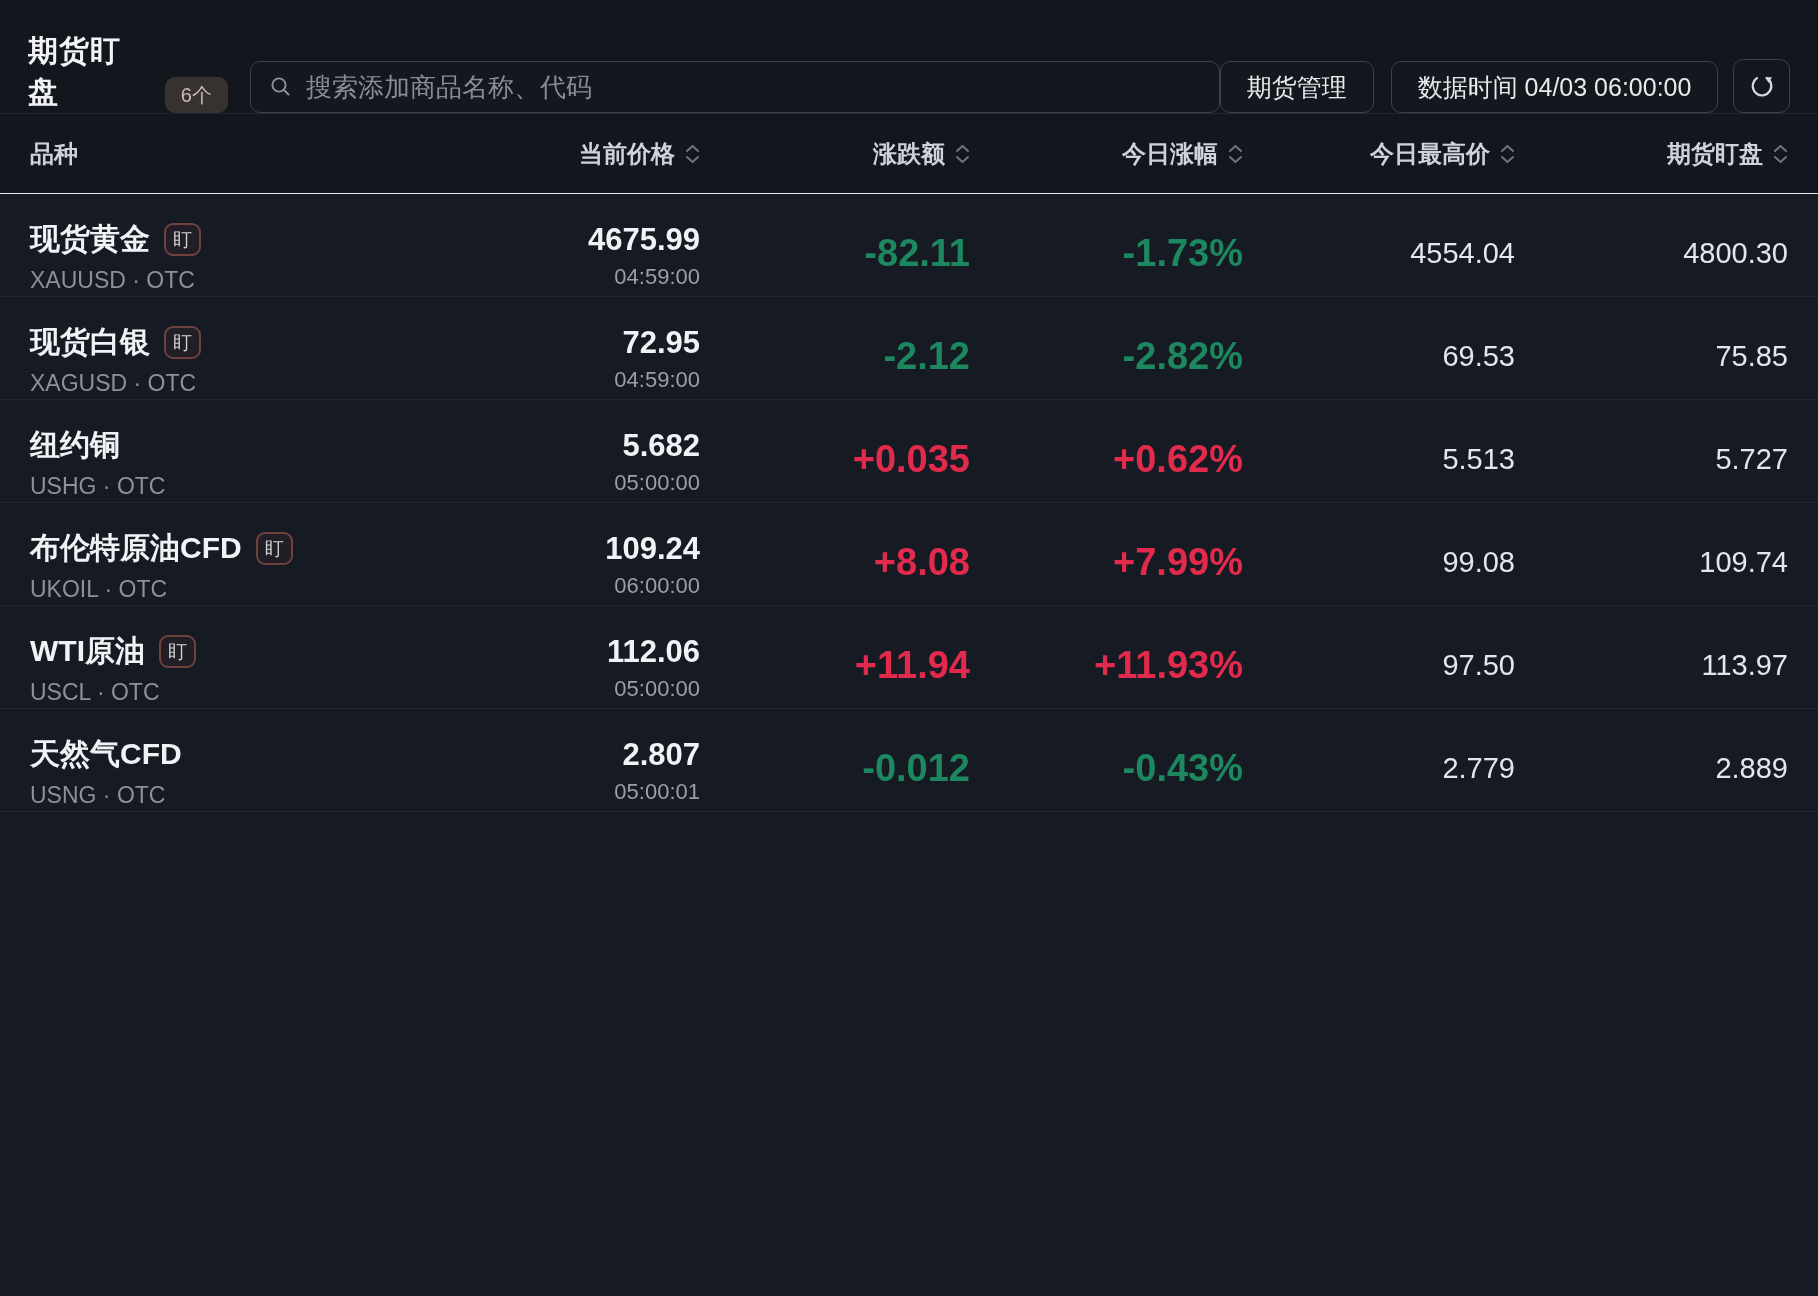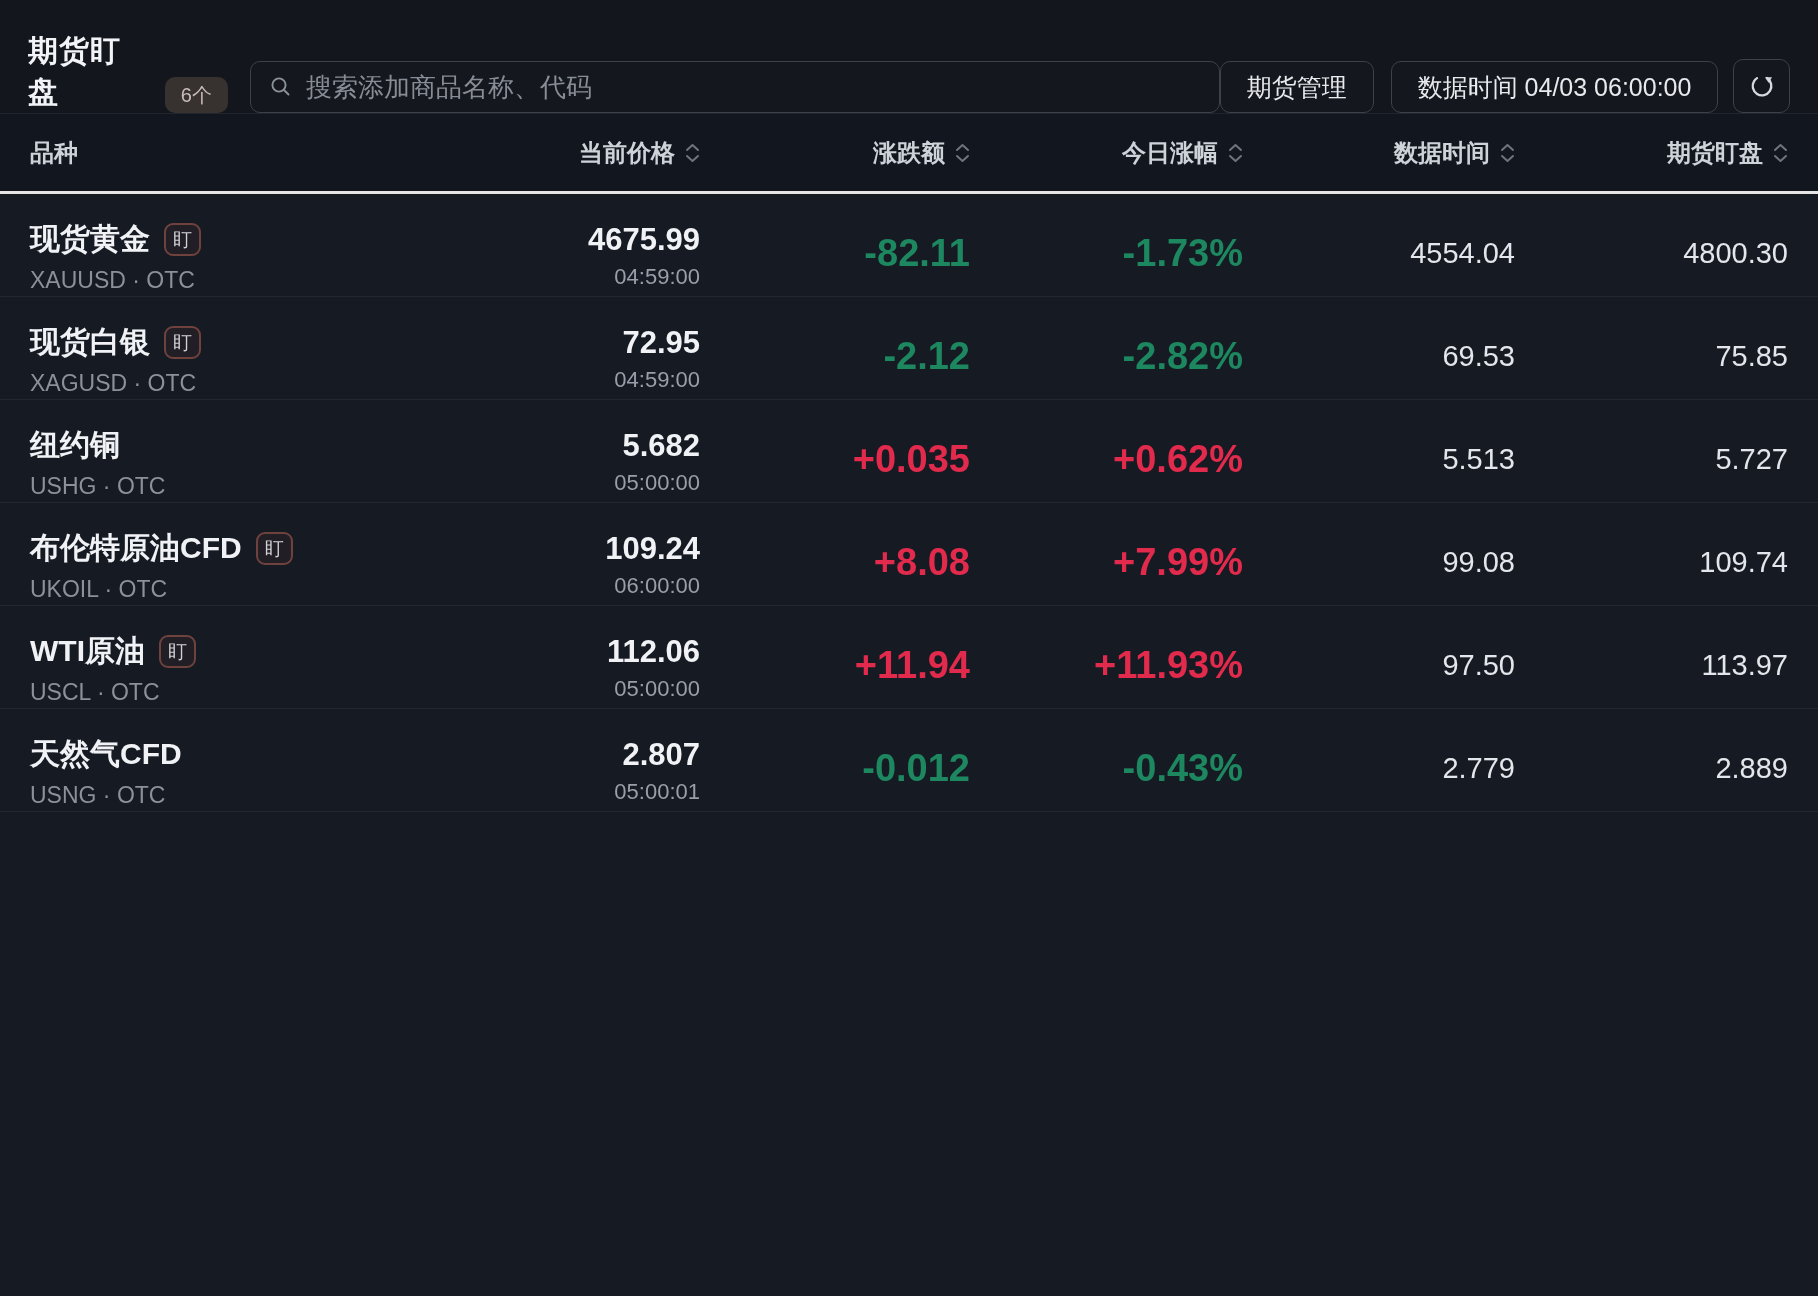"品种" .thead { border-bottom: 3px solid #e5e5e5 -> 1px solid #e5e5e5 }
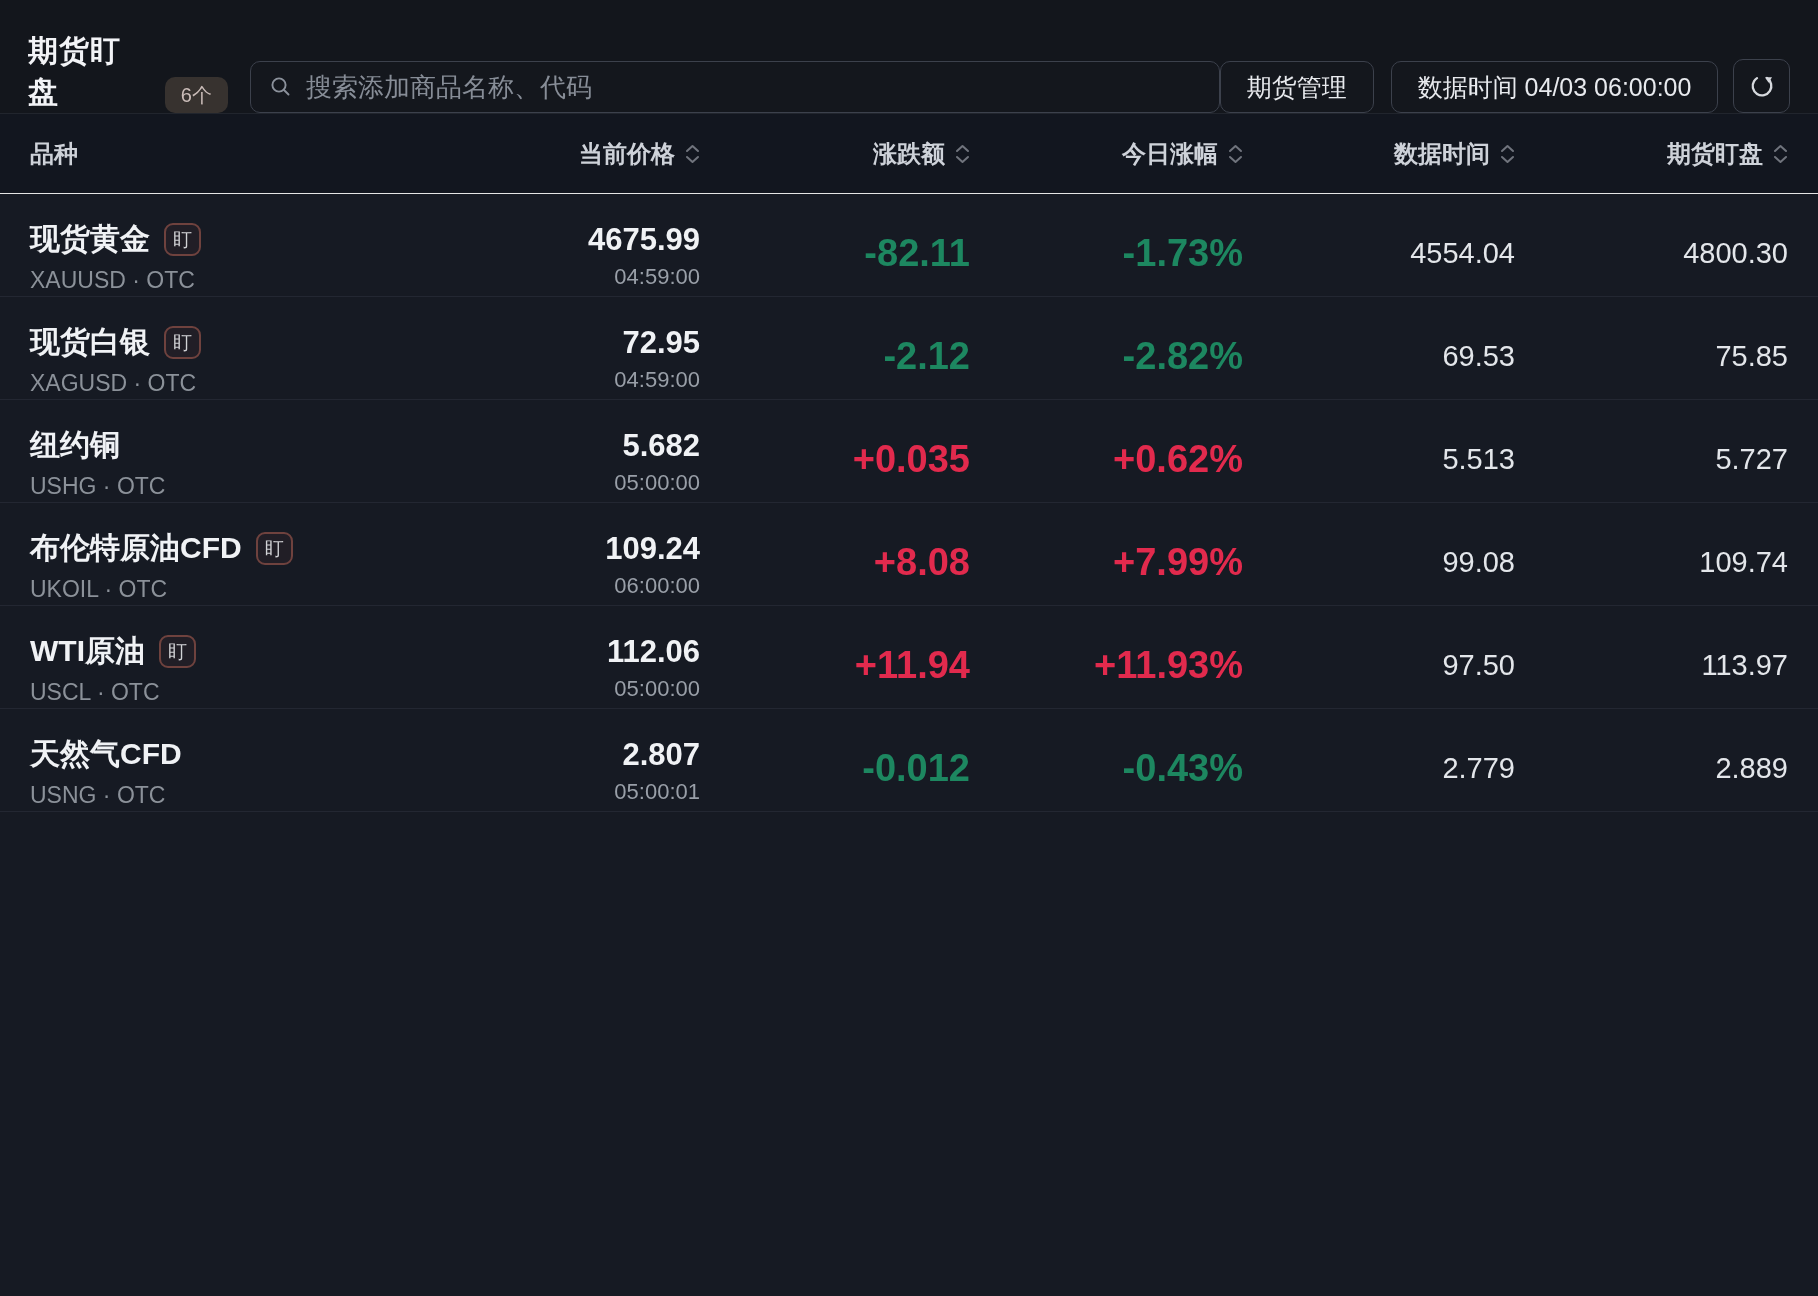"数据时间" span { text: 数据时间 -> 今日最高价 }
